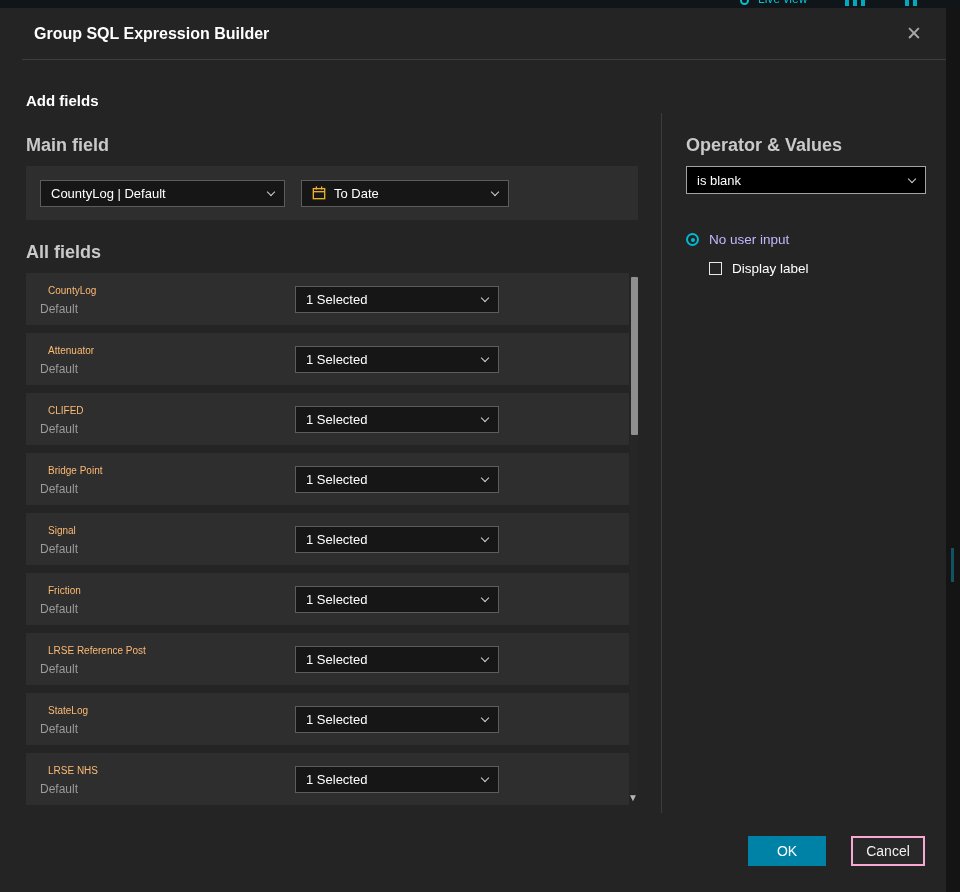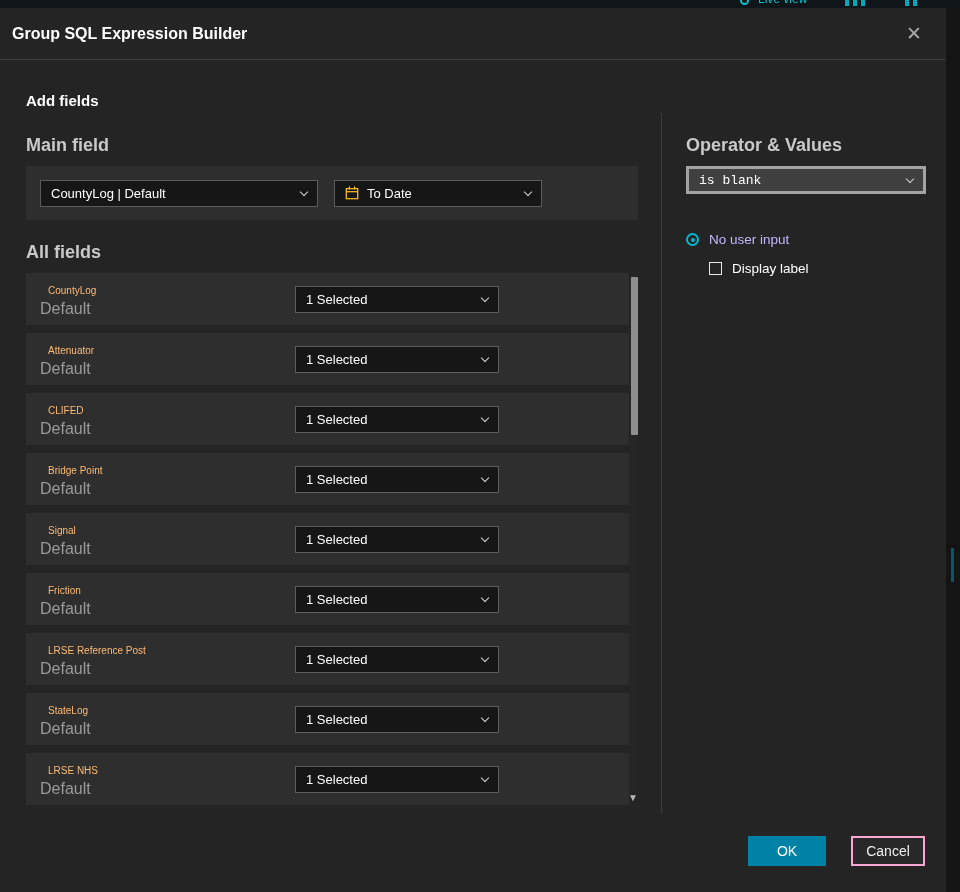"Group SQL Expression Builder" .dialog-header { margin-left: none -> 22px }
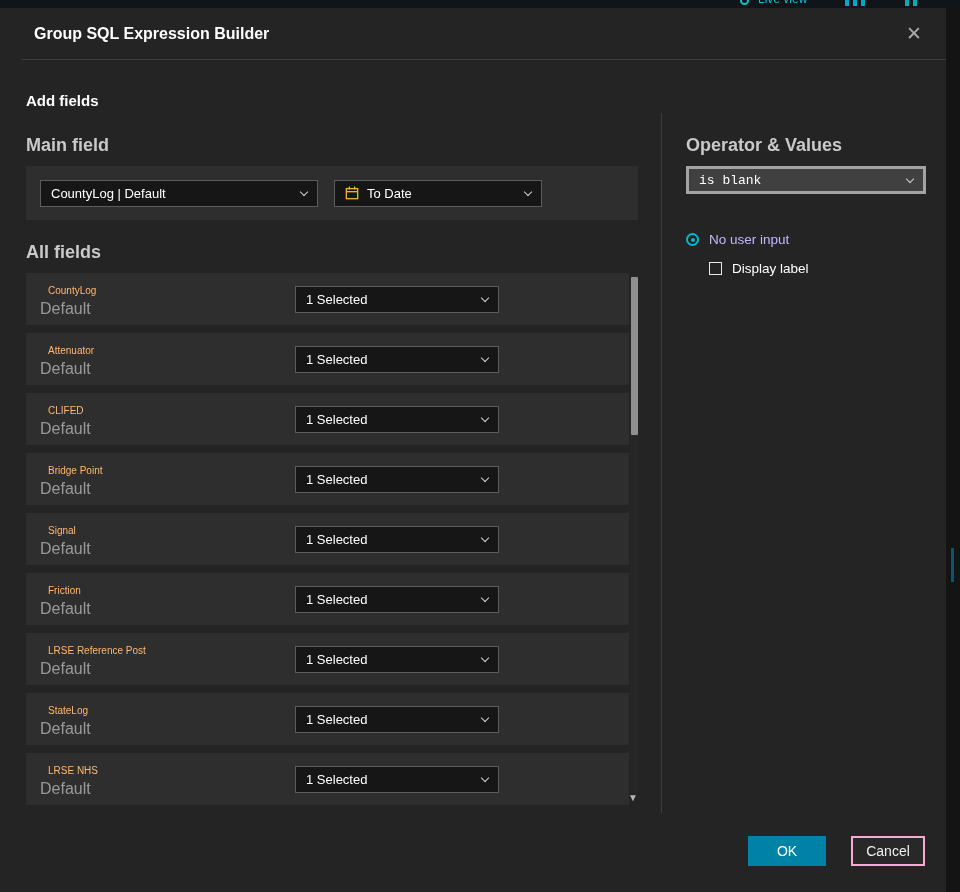"is blank" .operator-select { background: #404040 -> #000000; border: 3px solid #a3a3a3 -> 1px solid #a3a3a3; font-family: Liberation Mono, monospace -> none }
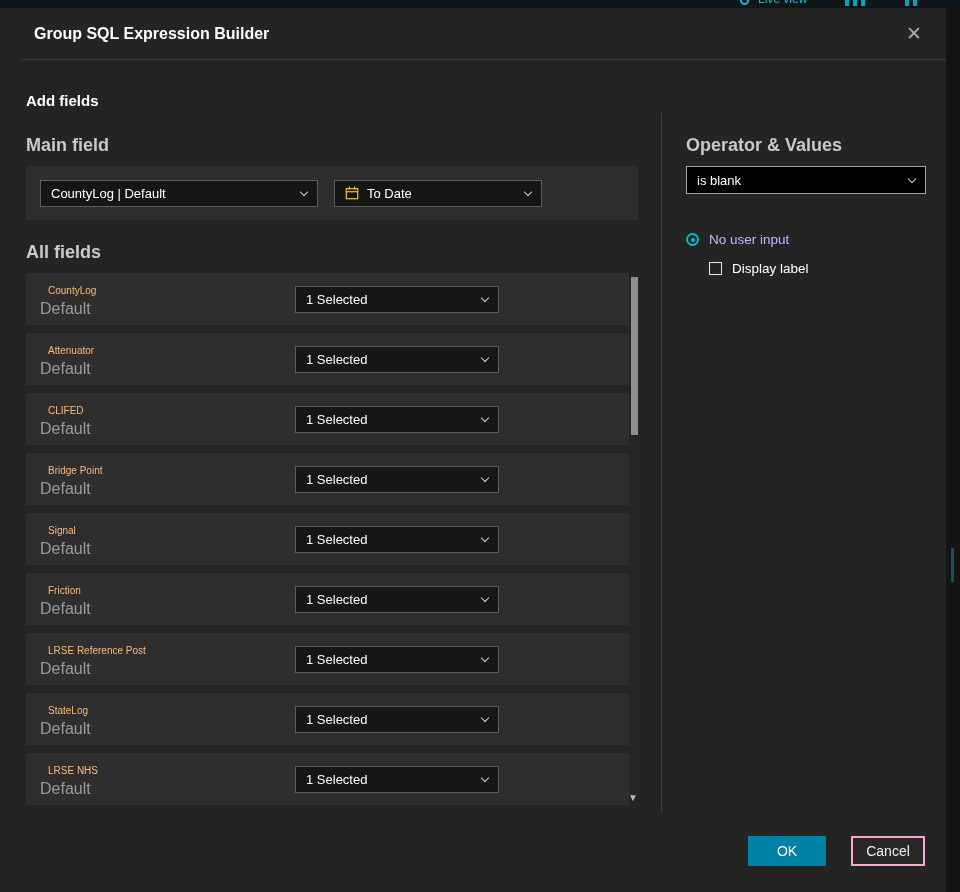"CountyLog | Default" .select-field { width: 278px -> 245px }
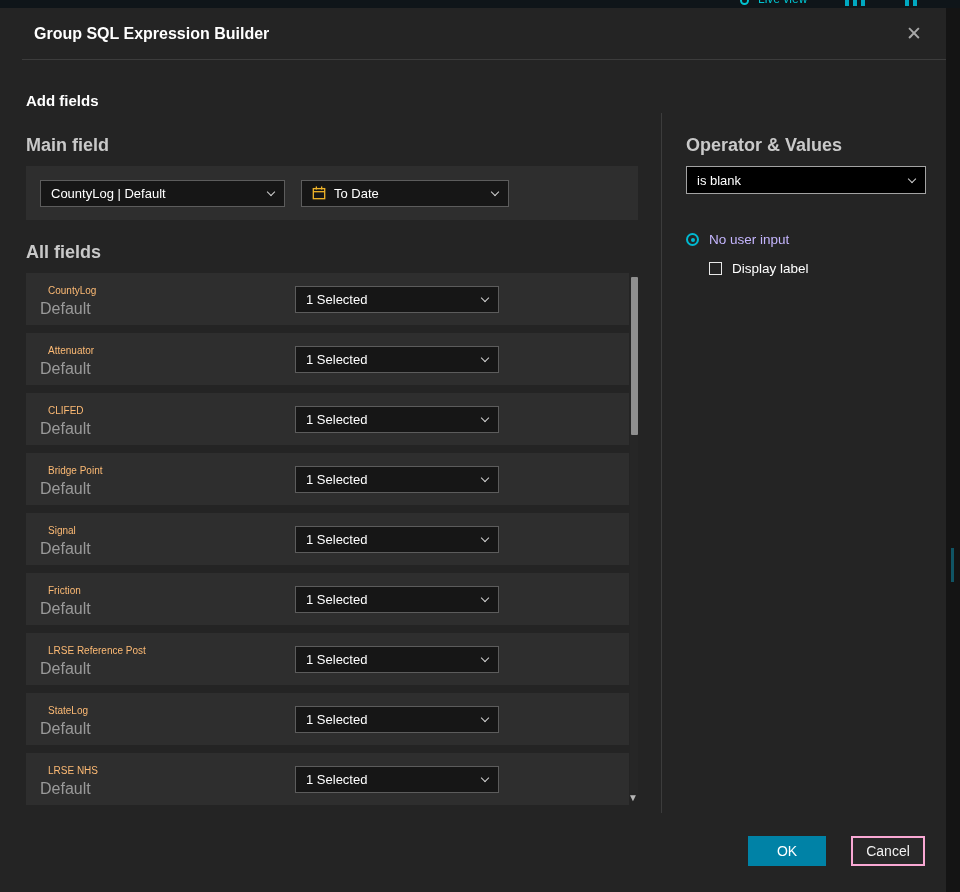"Default" .field-sub { font-size: 16px -> 12px }
